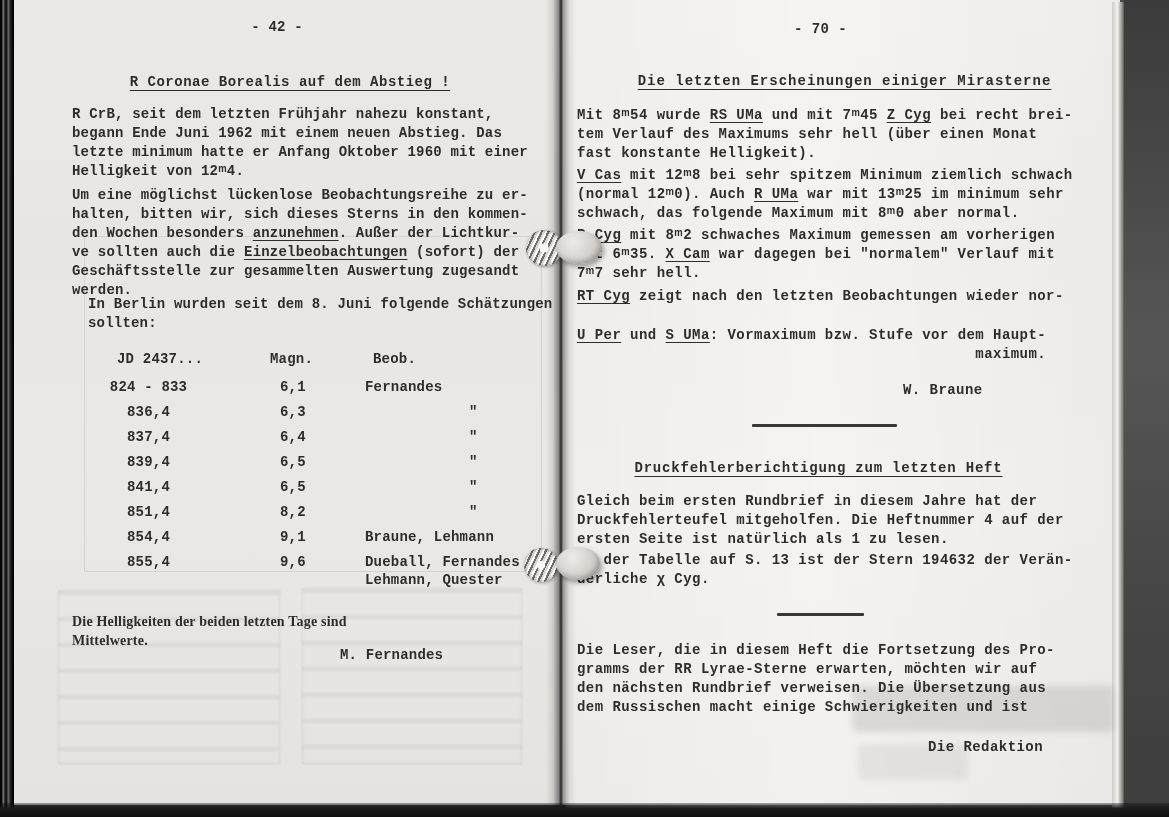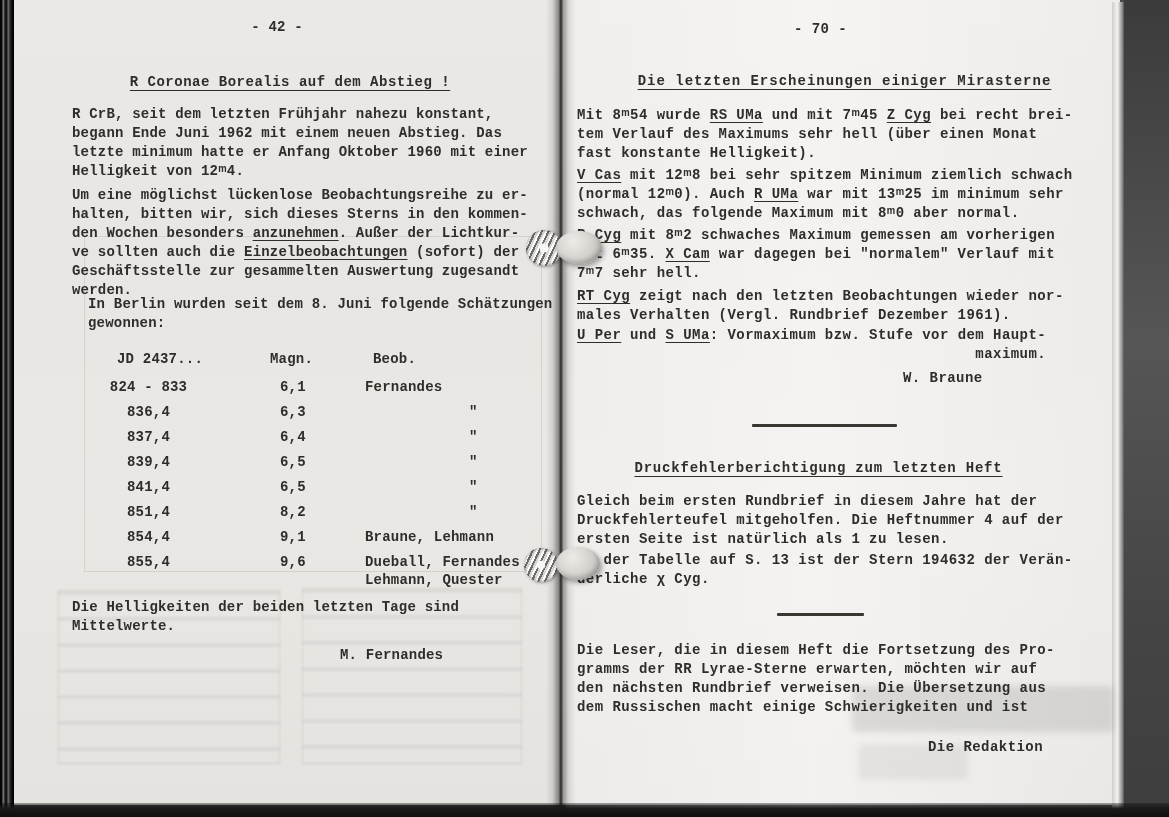"gewonnen:" span { text: gewonnen -> sollten }
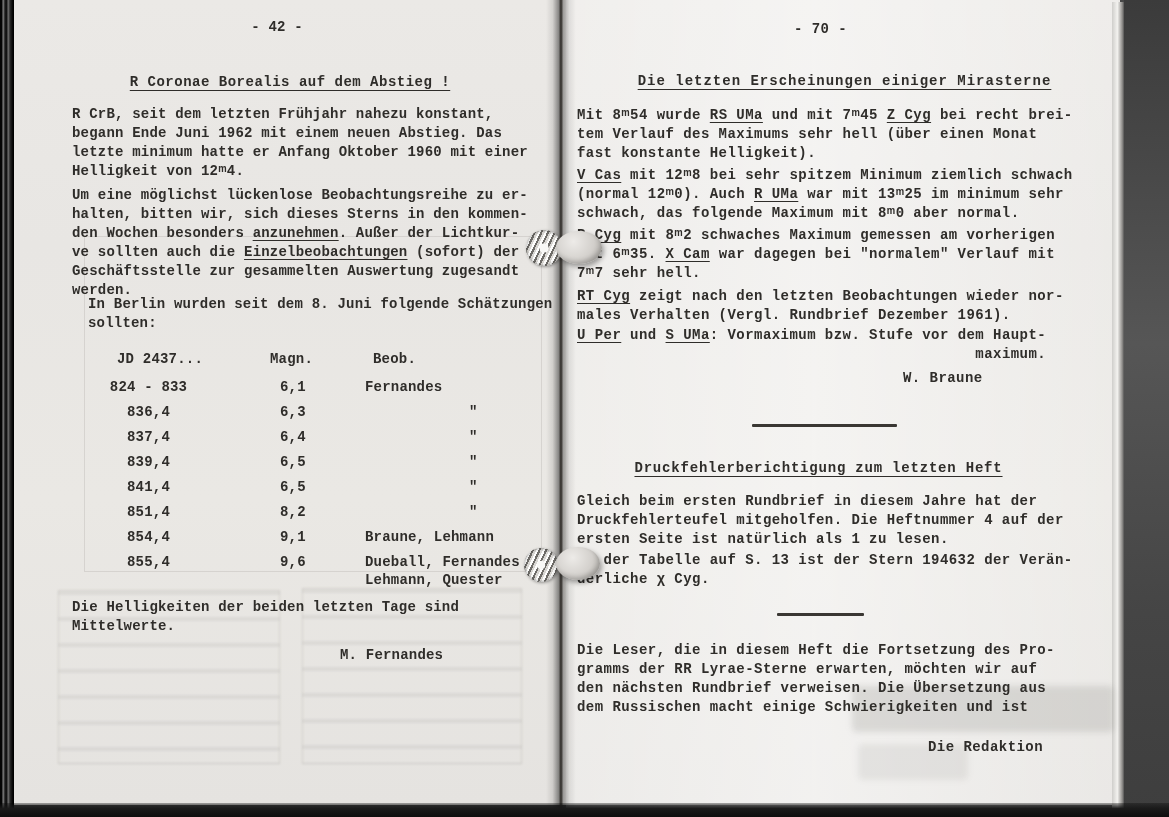"males Verhalten (Vergl. Rundbrief" div.ln { html: <div><span>males Verhalten (Vergl. Rundbrief Dezember 1961).</span></div> -> none }
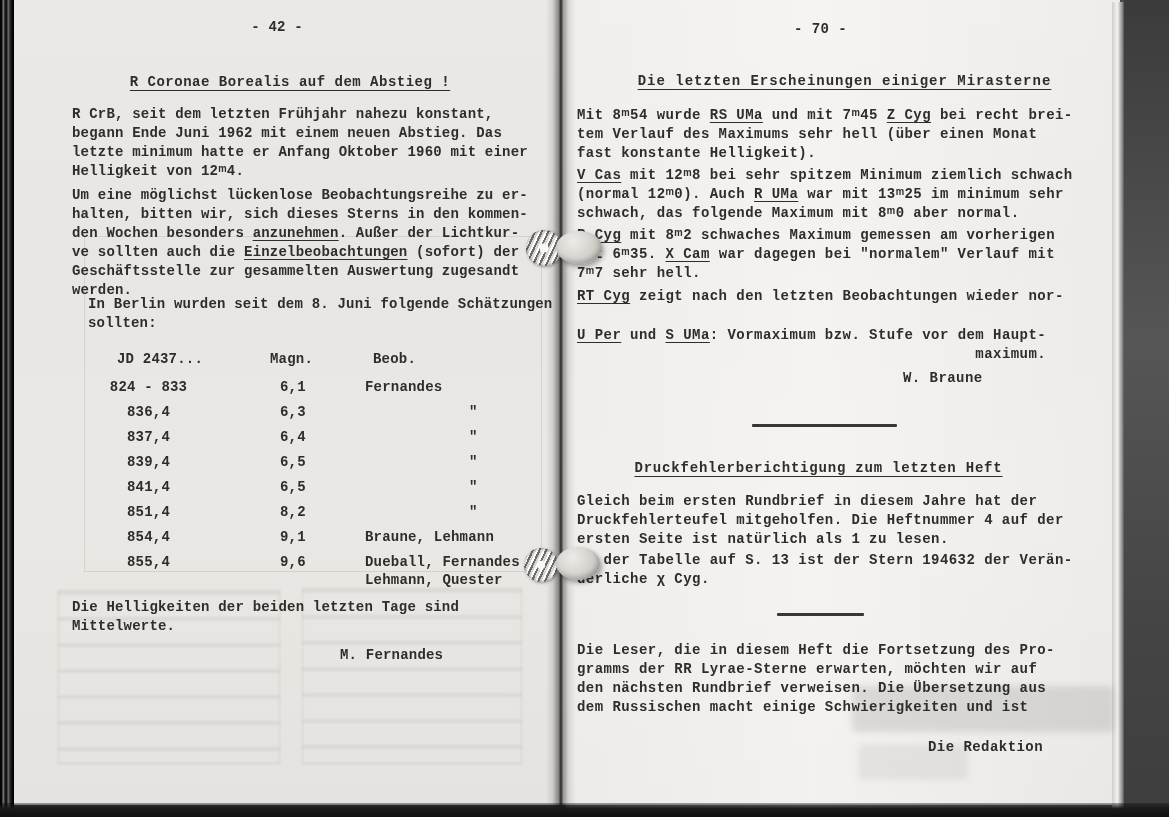"W. Braune" div.tw { top: 370px -> 382px }
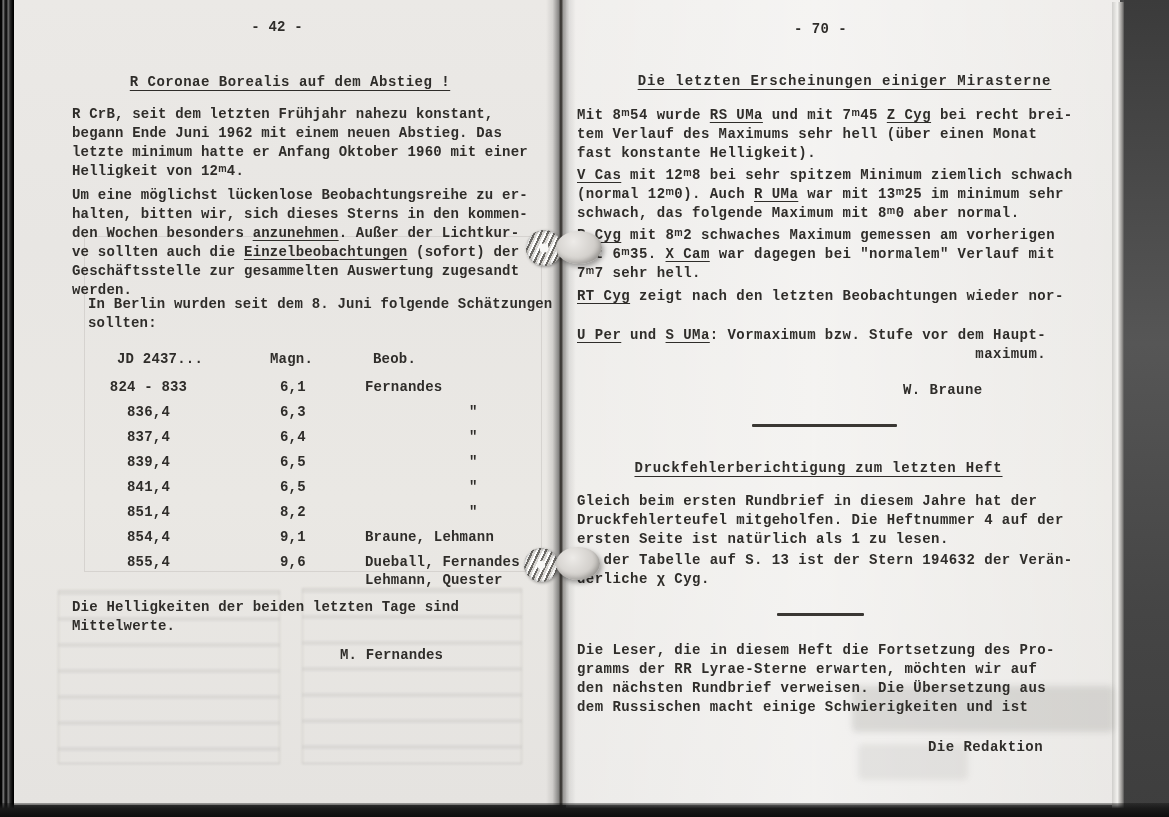"Die Helligkeiten der beiden letzten" div.tw { font-family: none -> Liberation Serif, serif; top: 598px -> 612px }
